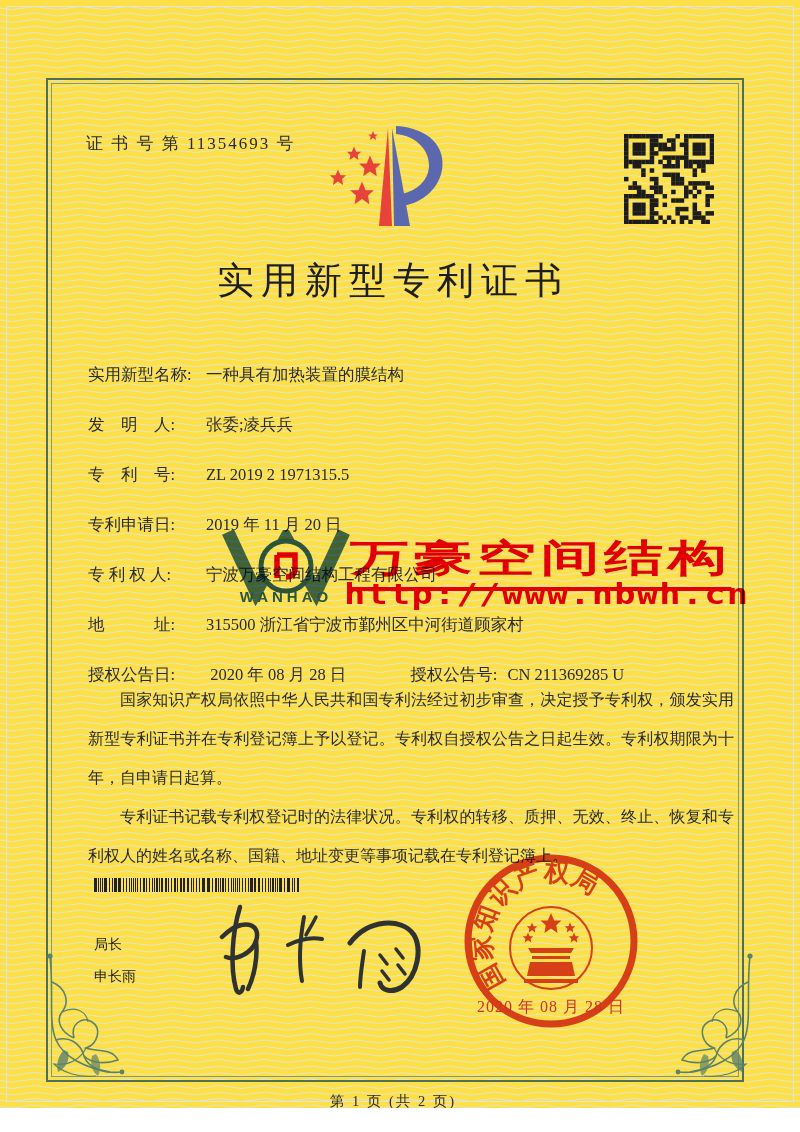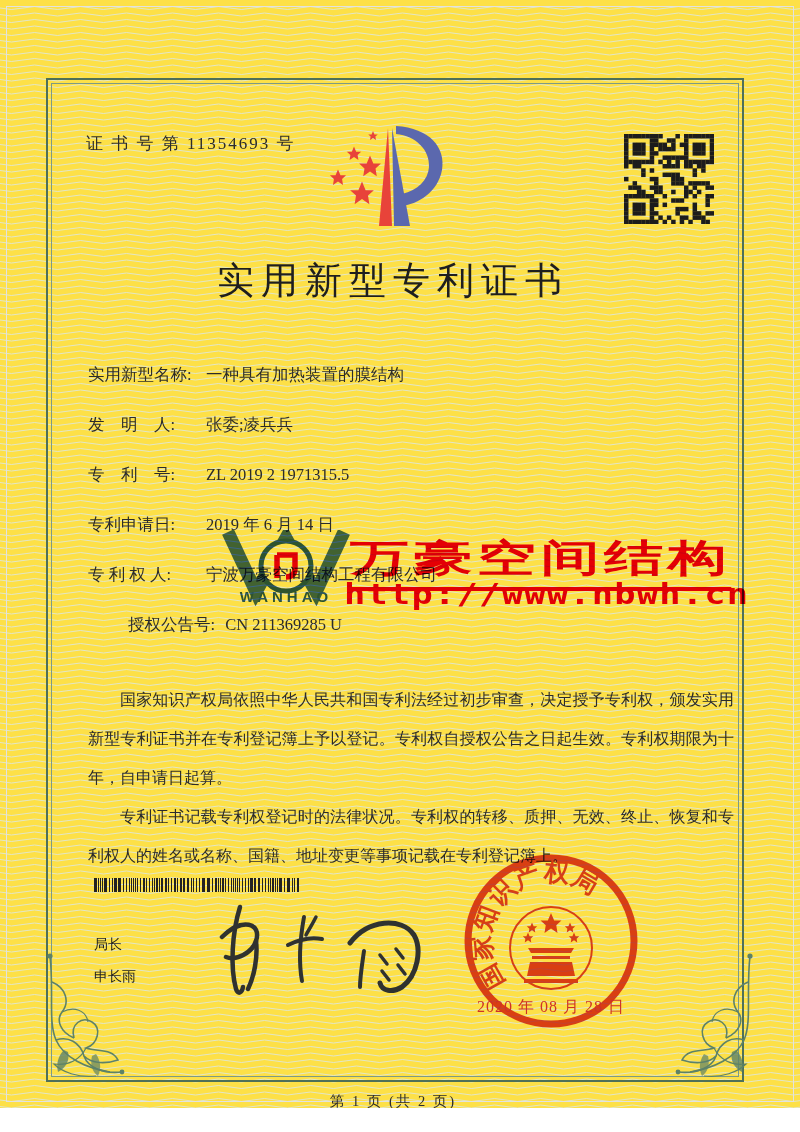"2019 年 6 月 14" span.fvalue { text: 6 月 14 -> 11 月 20 }
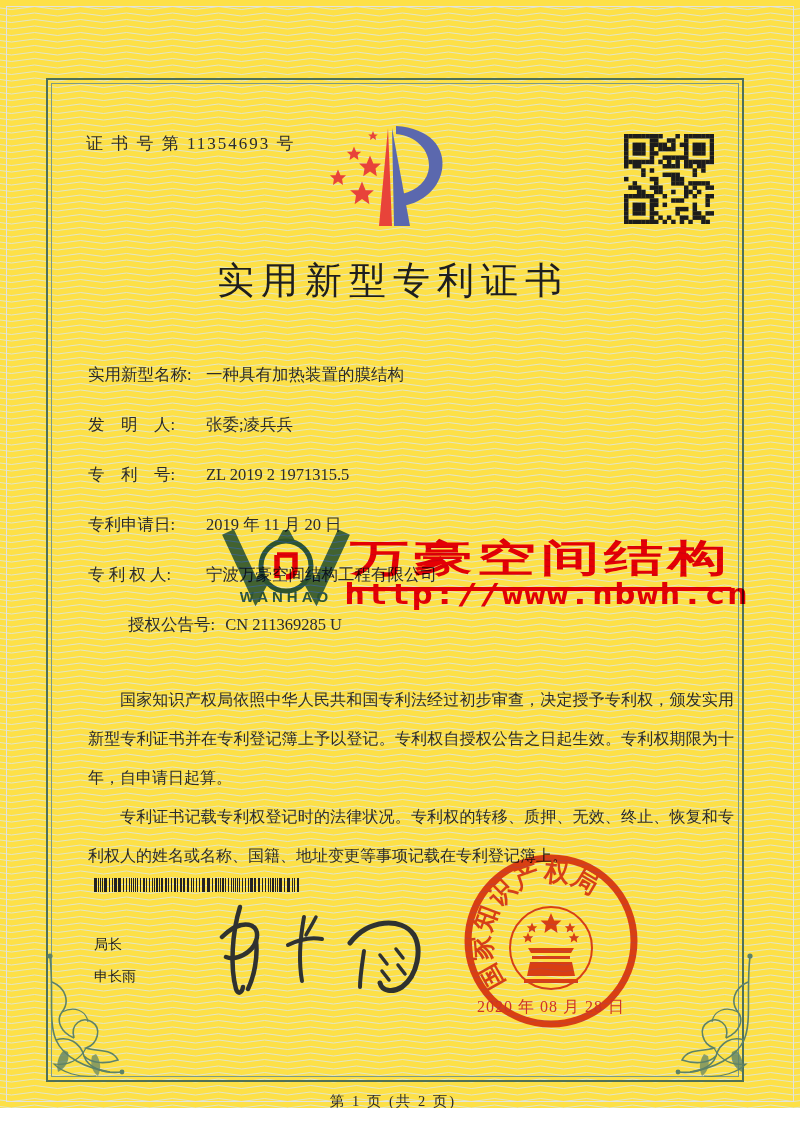"地 址:" div.frow { html: none -> <div> <span>地 址:</span> <span>315500 浙江省宁波市鄞州区中河街道顾家村</span> </div> }
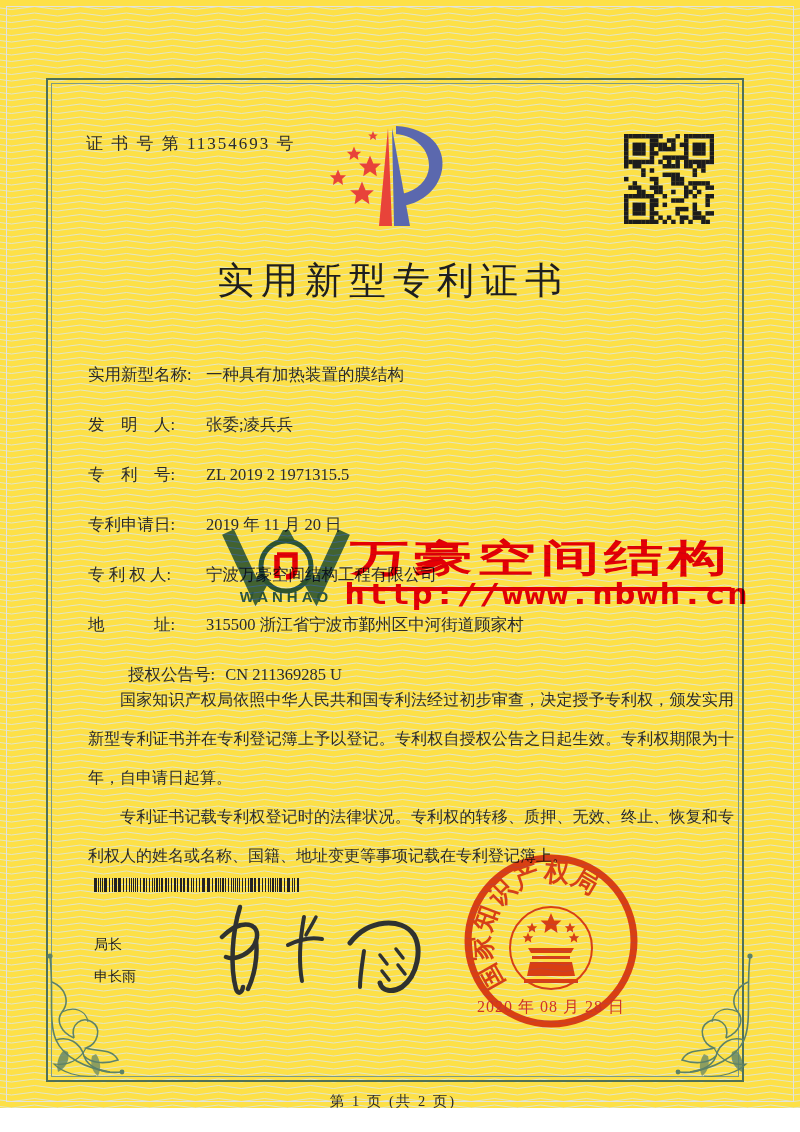"授权公告日: 2020 年 08 月" span { html: none -> <span> <span>授权公告日:</span> <span>2020 年 08 月 28 日</span> </span> }
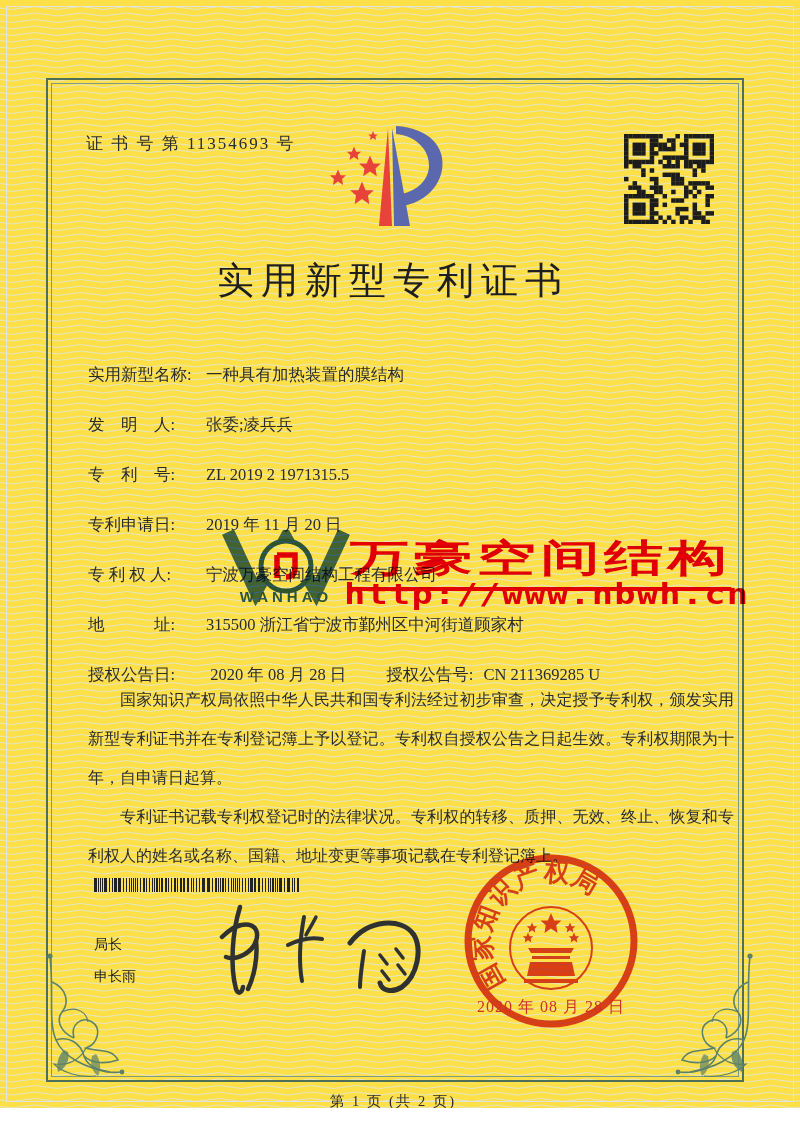"授权公告号: CN 211369285 U" .grant-row .pair2 { margin-left: 40px -> 64px }
